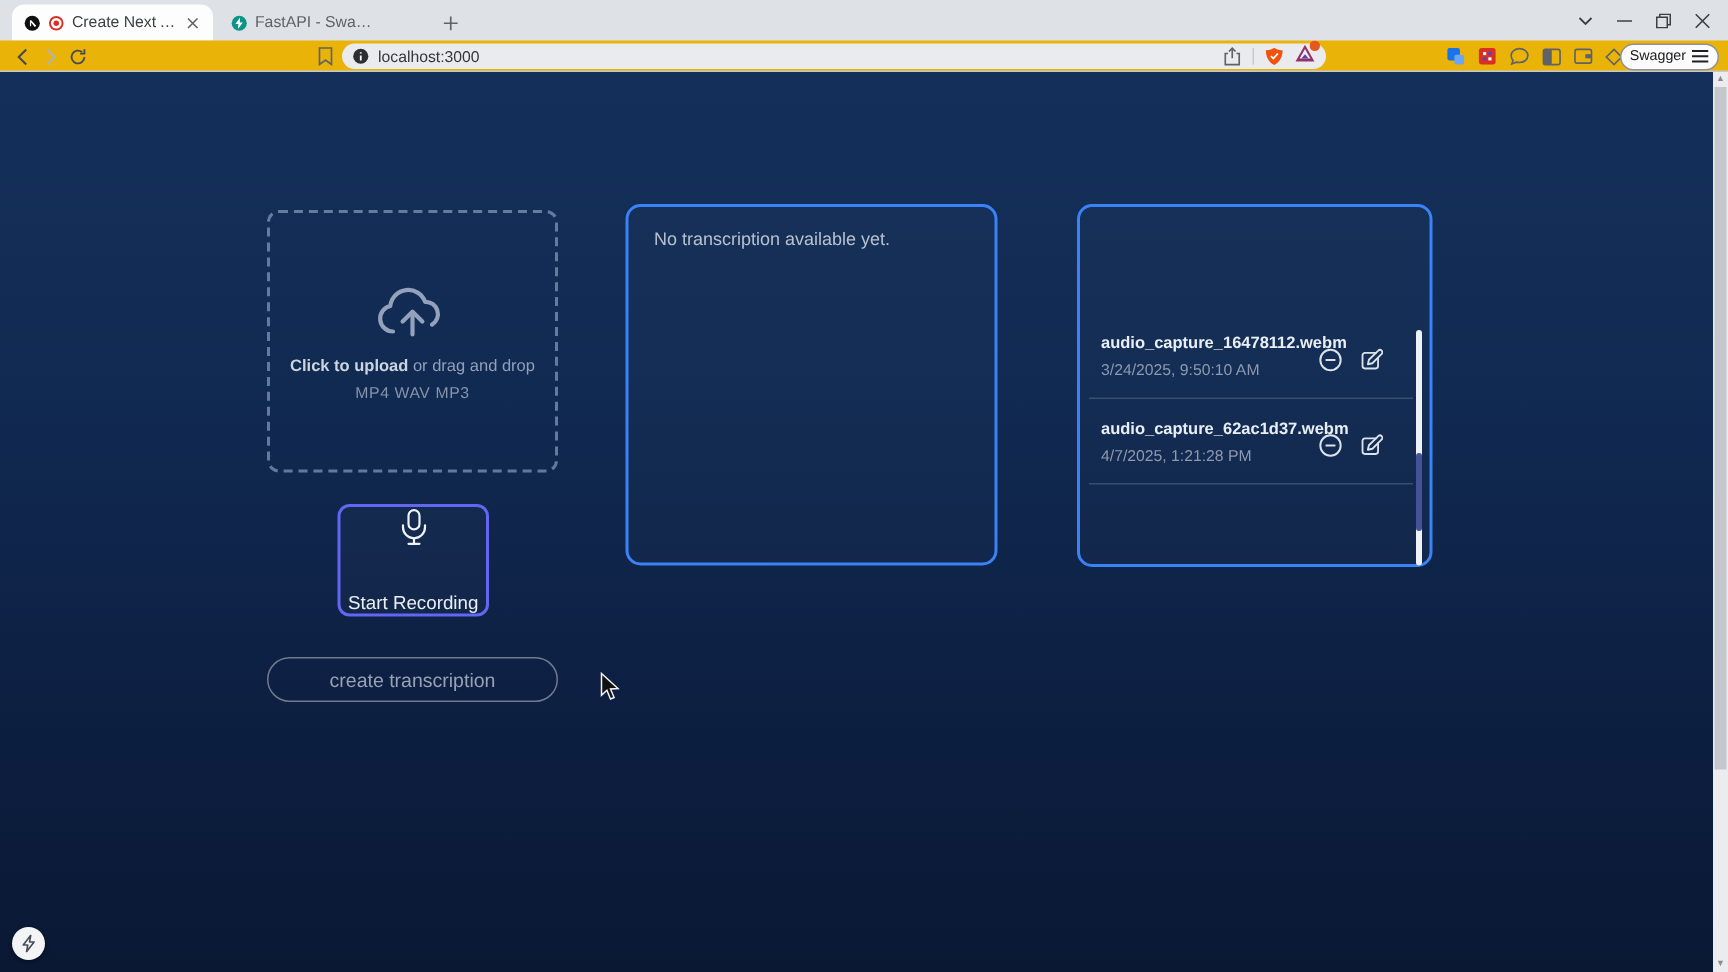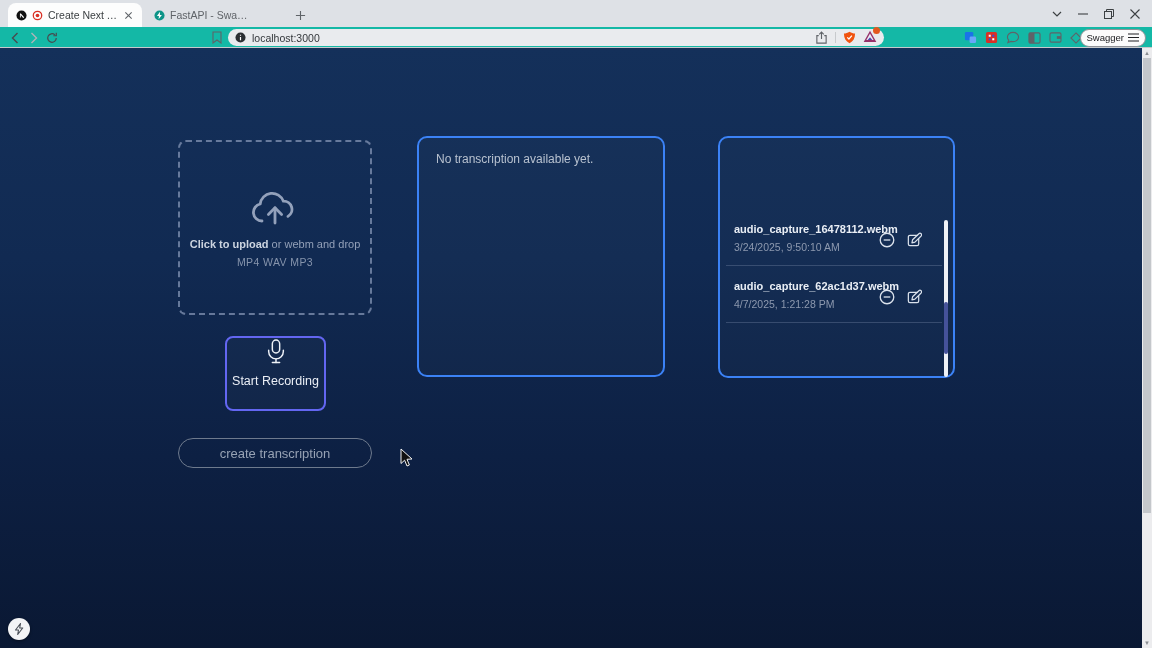"localhost:3000" .toolbar { background: #14b8a6 -> #eab308 }
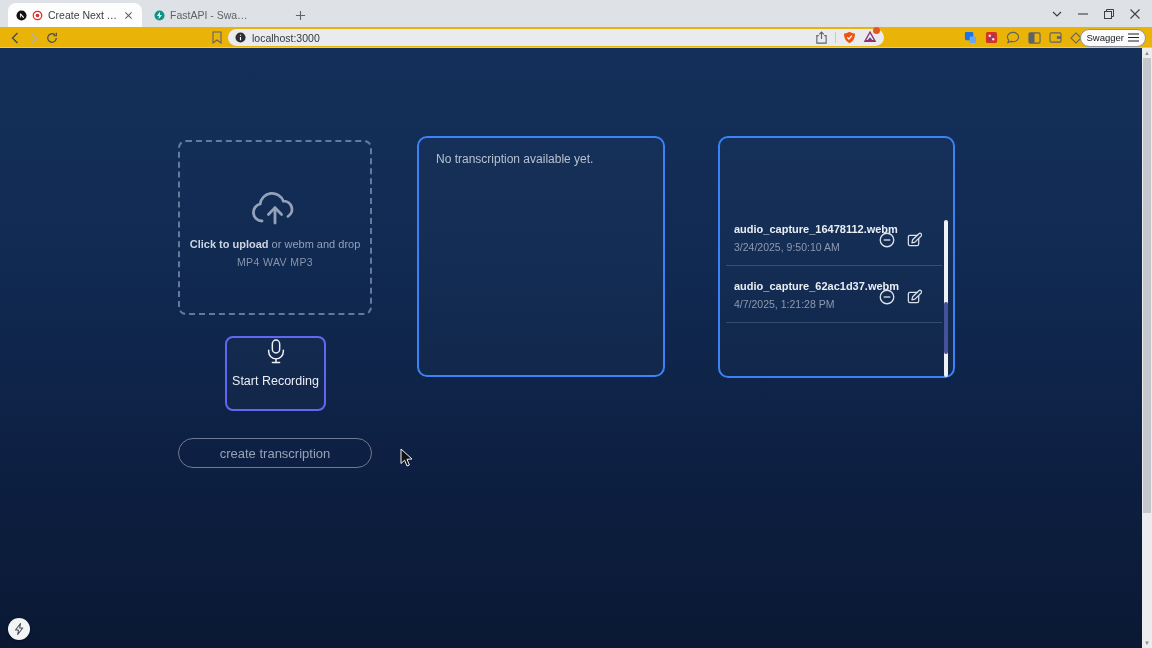"or webm and drop" span { text: webm -> drag }
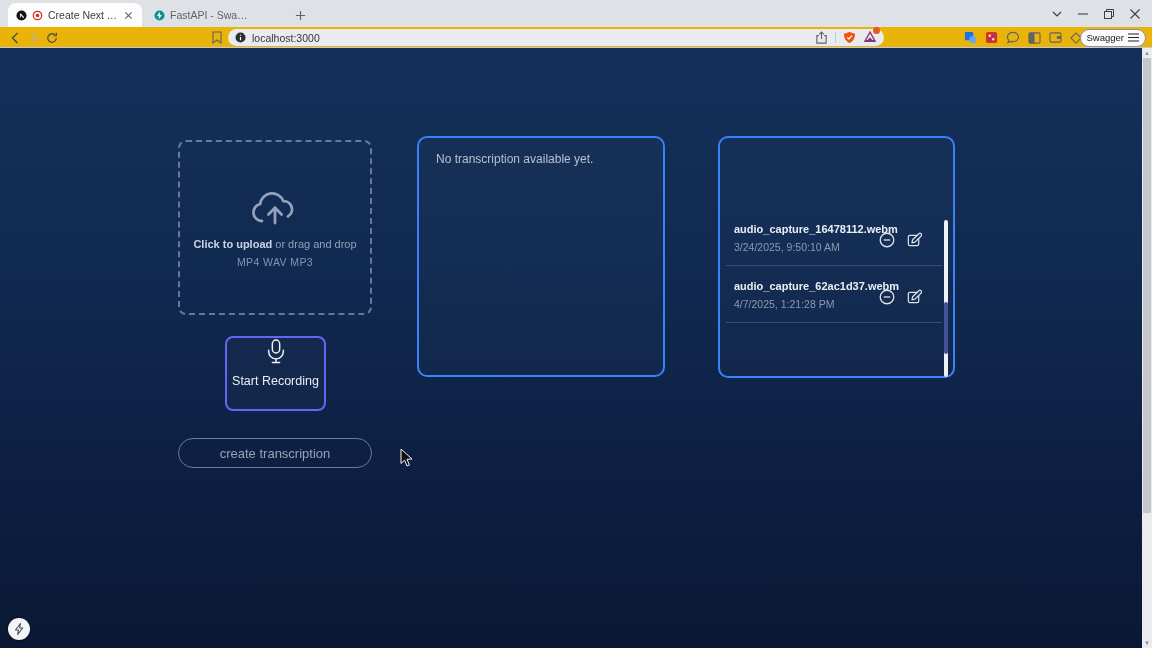"Start Recording" .record-btn { justify-content: flex-start -> space-between }
